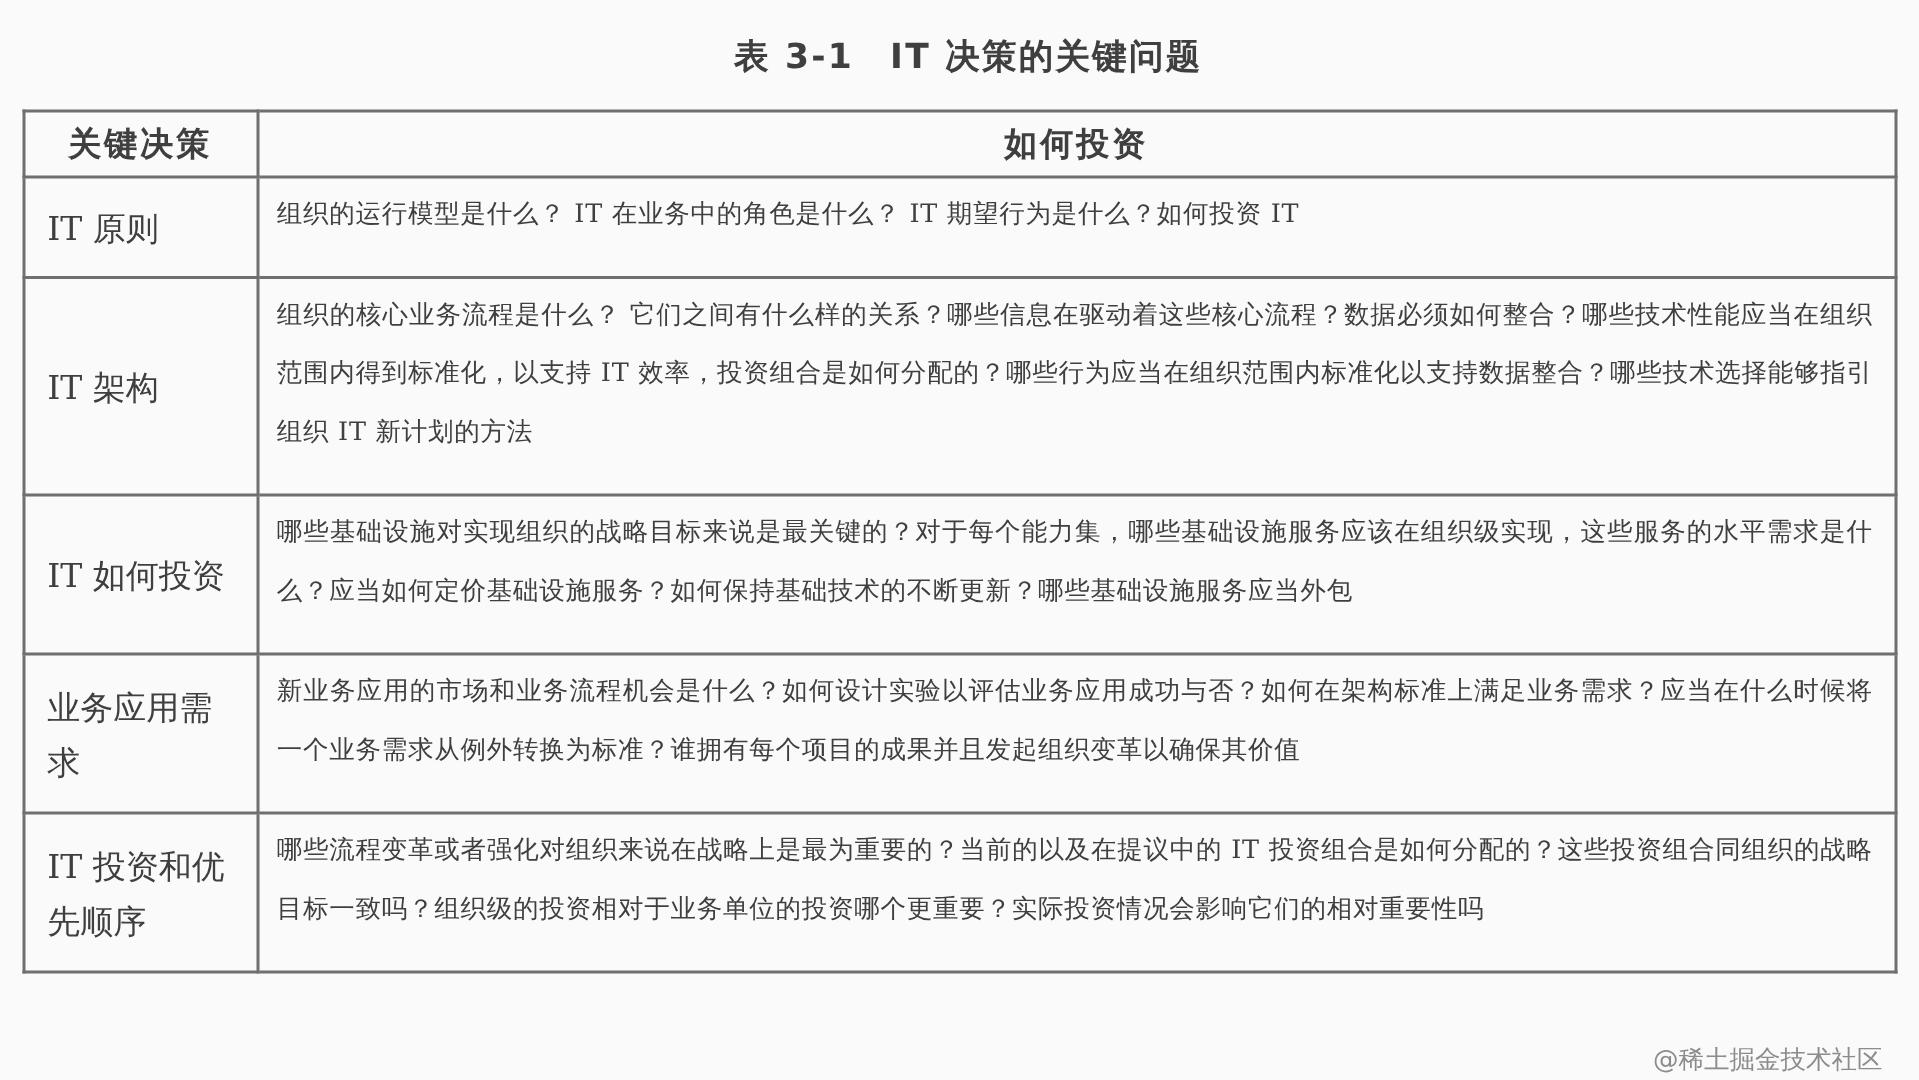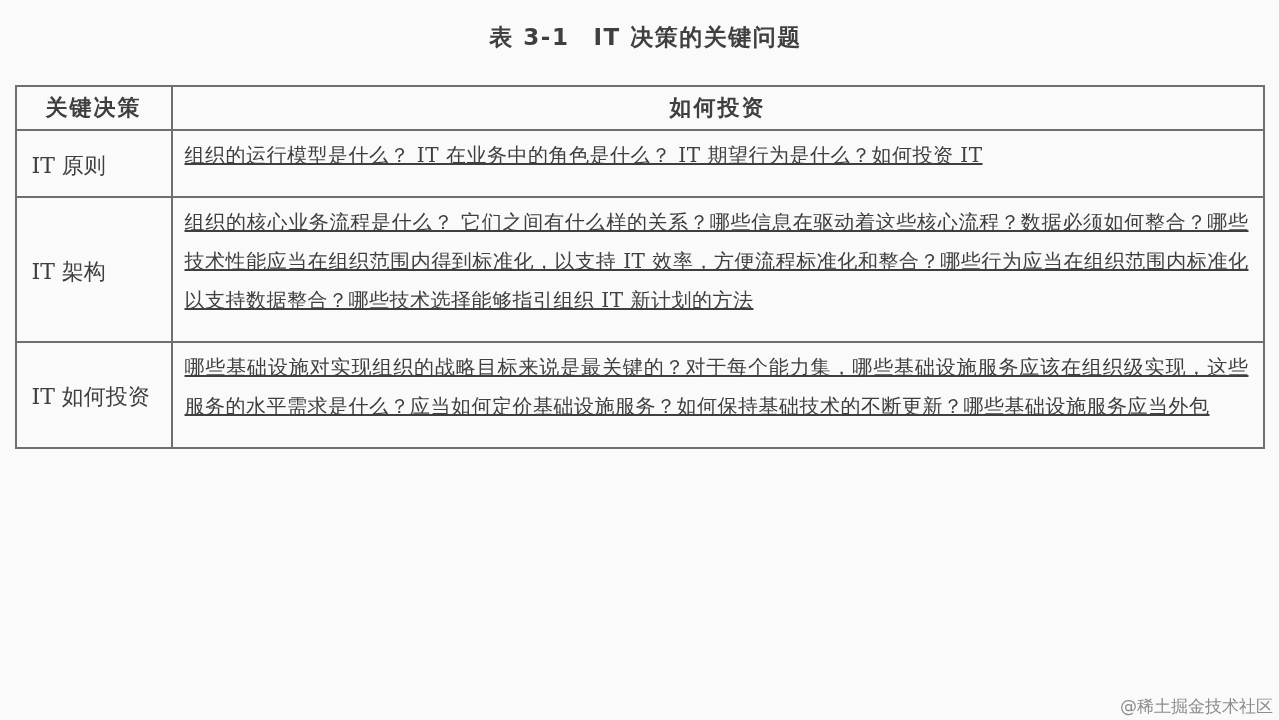"关键决策" table.grid { margin: 16px auto -> 4px auto }
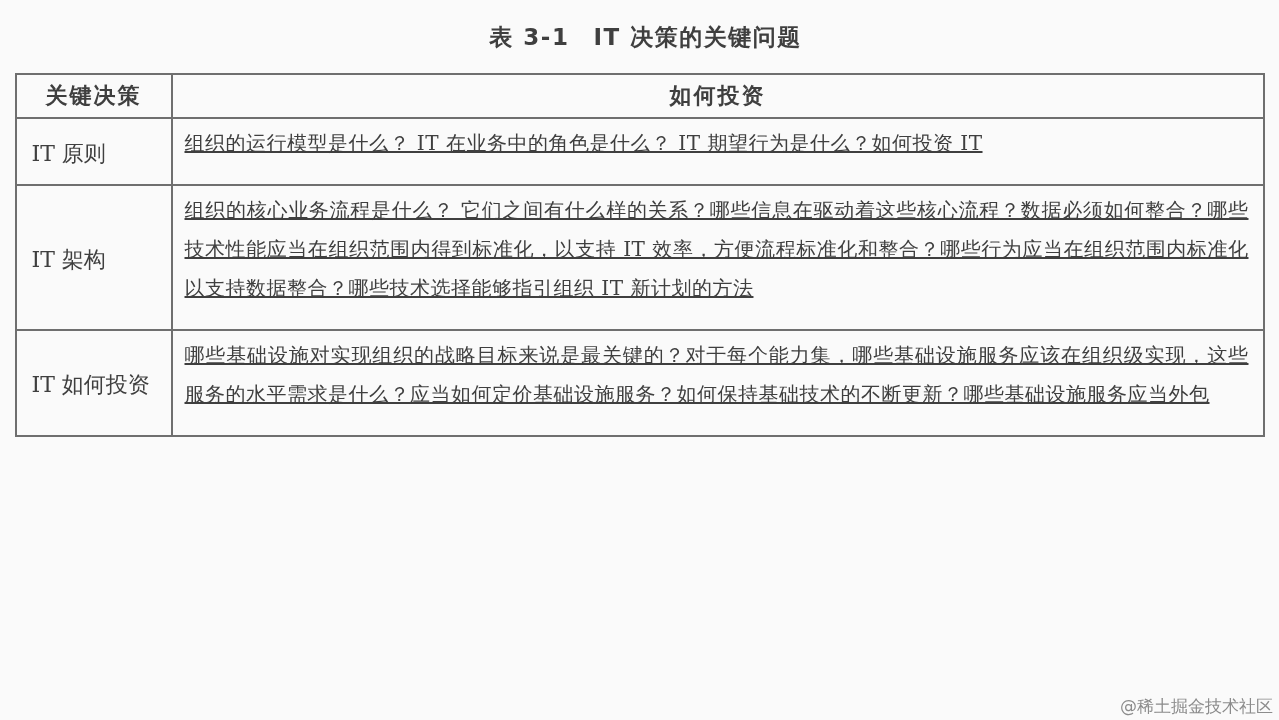"组织的运行模型是什么？ IT 在业务中的角色是什么？ IT" td.question-cell { font-size: 20px -> 17px; text-decoration: underline -> none }
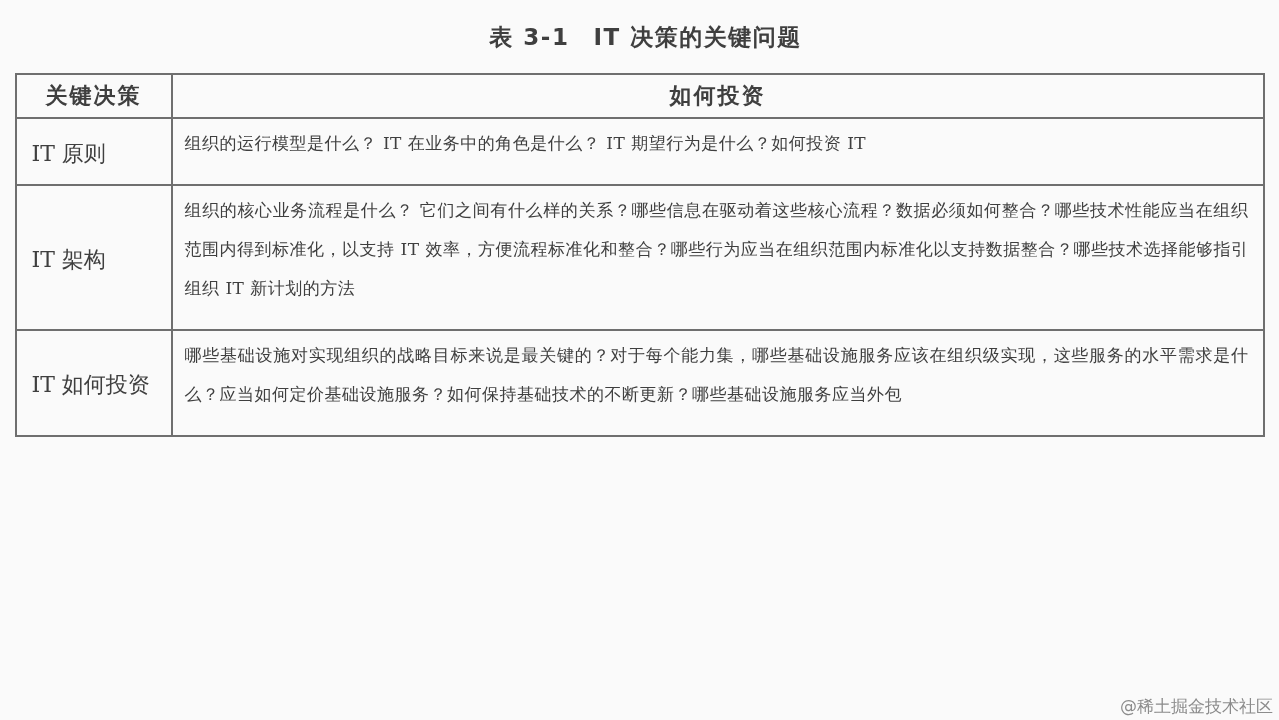"组织的核心业务流程是什么？" td.question-cell { text: 方便流程标准化和整合 -> 投资组合是如何分配的 }
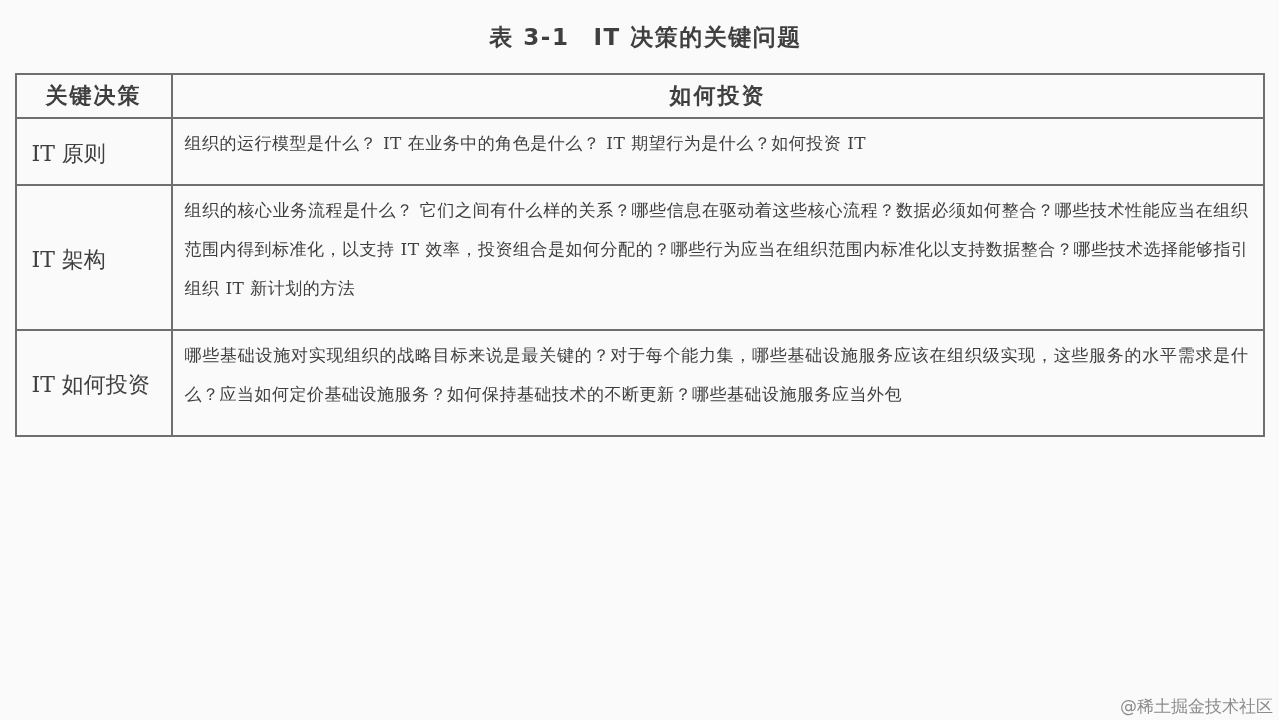"业务应用需求" tr { html: none -> <tr> <td>业务应用需求</td> <td>新业务应用的市场和业务流程机会是什么？如何设计实验以评估业务应用成功与否？如何在架构标准上满足业务需求？应当在什么时候将一个业务需求从例外转换为标准？谁拥有每个项目的成果并且发起组织变革以确保其价值</td> </tr> }
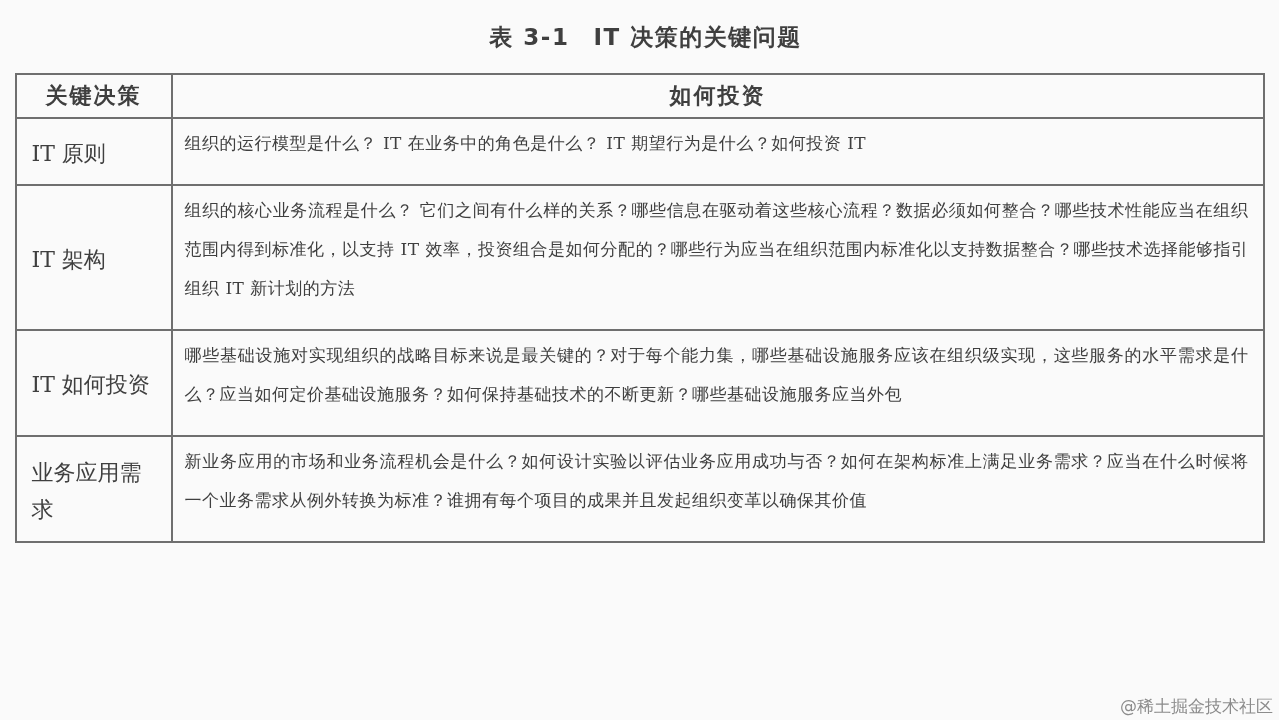"IT 投资和优先顺序" tr { html: none -> <tr> <td>IT 投资和优先顺序</td> <td>哪些流程变革或者强化对组织来说在战略上是最为重要的？当前的以及在提议中的 IT 投资组合是如何分配的？这些投资组合同组织的战略目标一致吗？组织级的投资相对于业务单位的投资哪个更重要？实际投资情况会影响它们的相对重要性吗</td> </tr> }
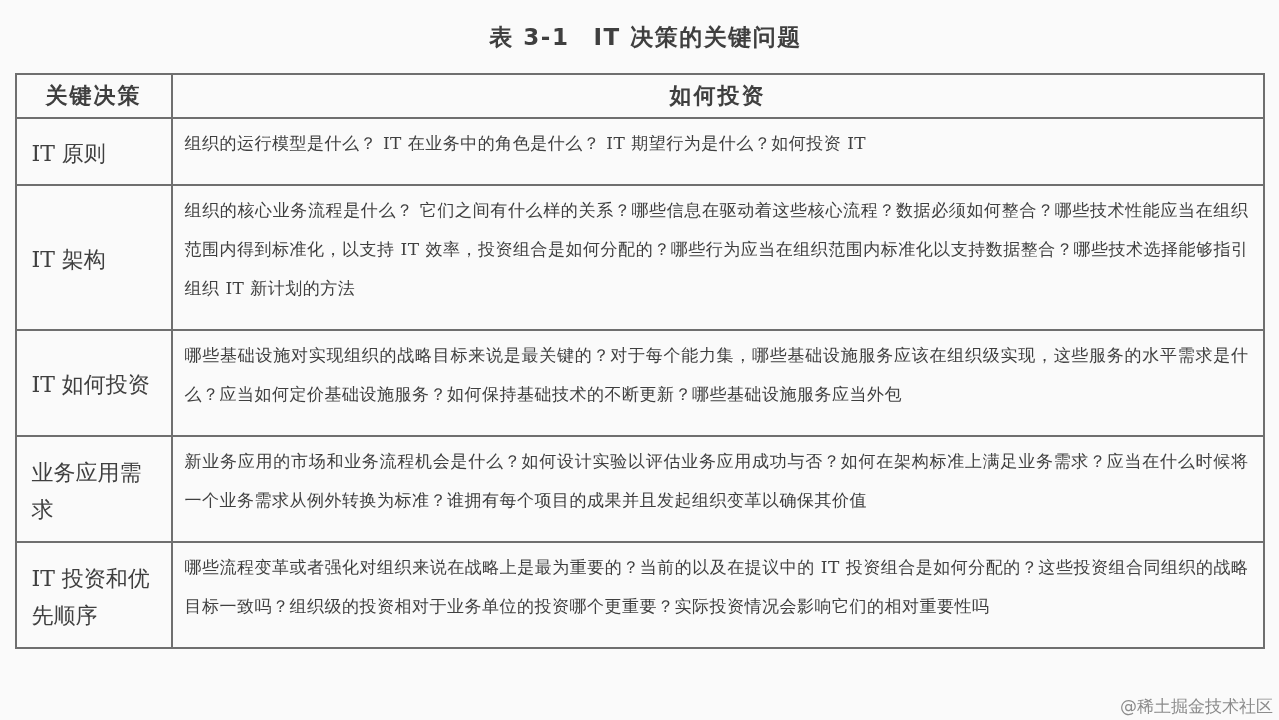"@稀土掘金技术社区" .watermark { right: 6px -> 24px }
